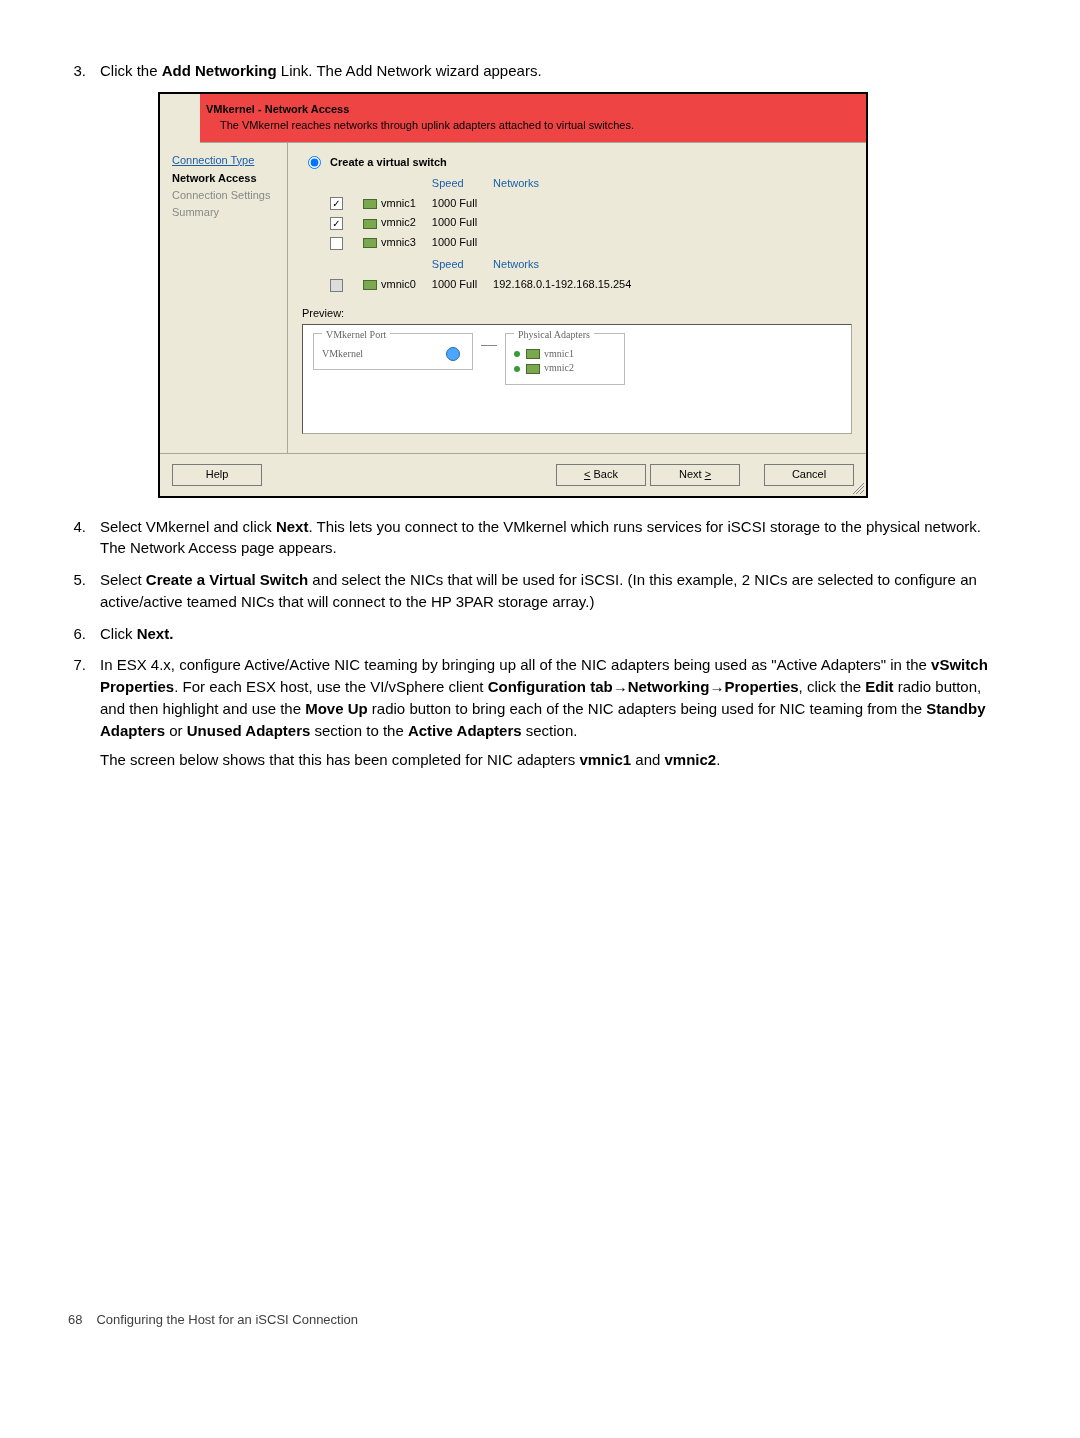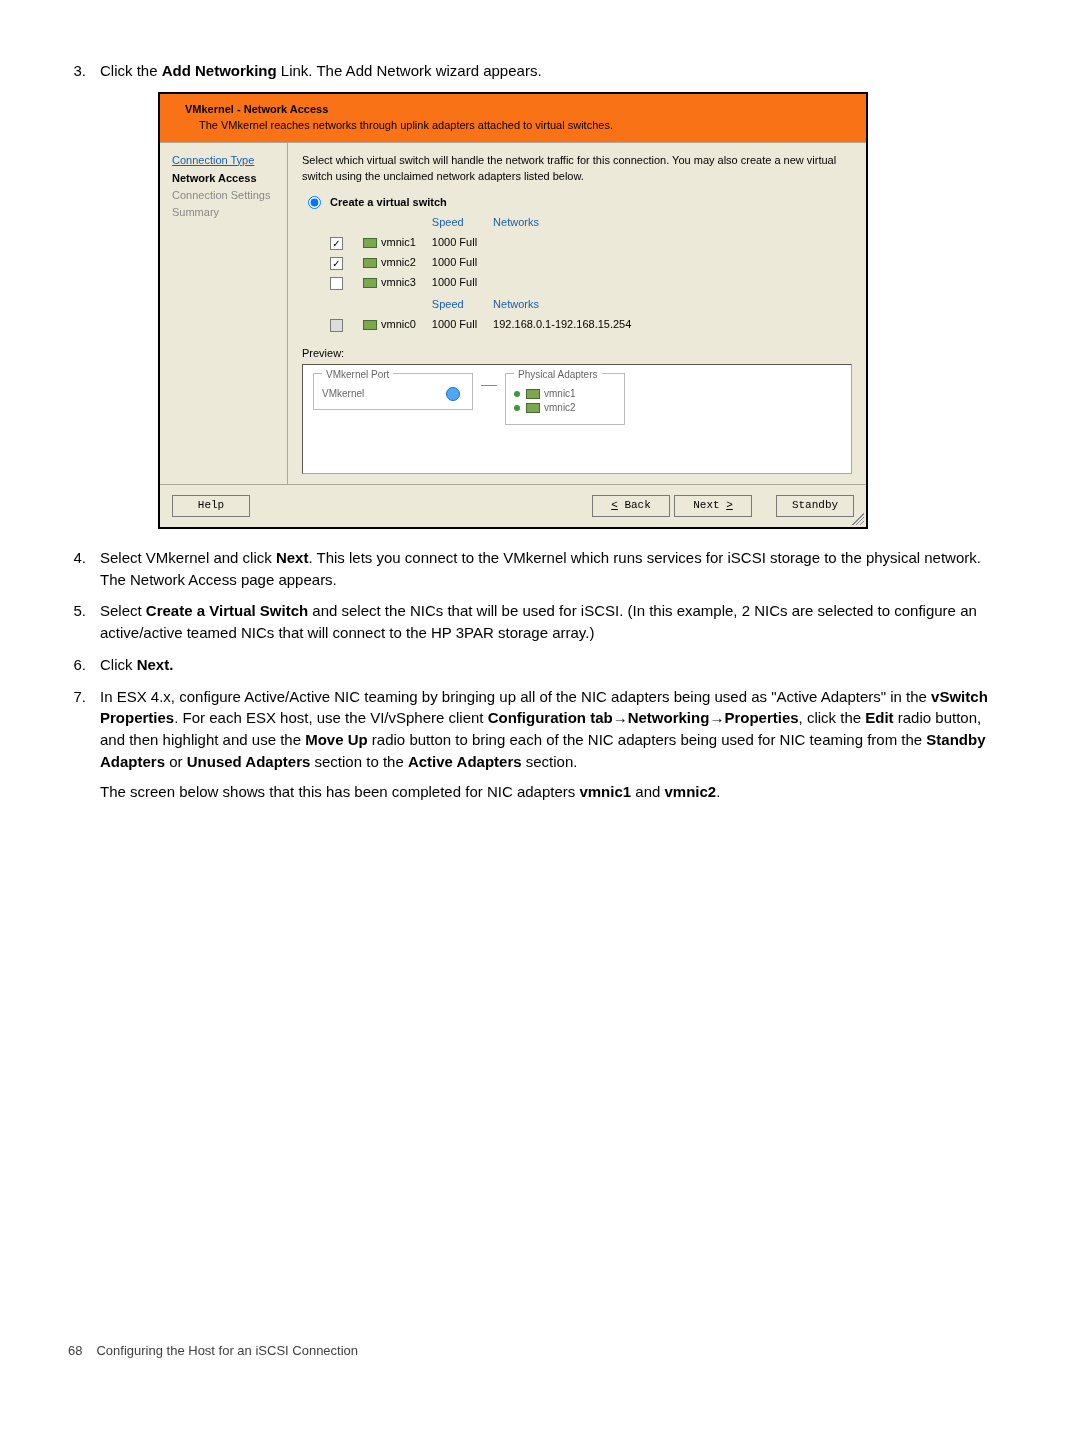"VMkernel - Network Access" .header-area { background: #f97316 -> #ef4444; margin-left: none -> 40px; padding: 8px 25px -> 8px 6px }
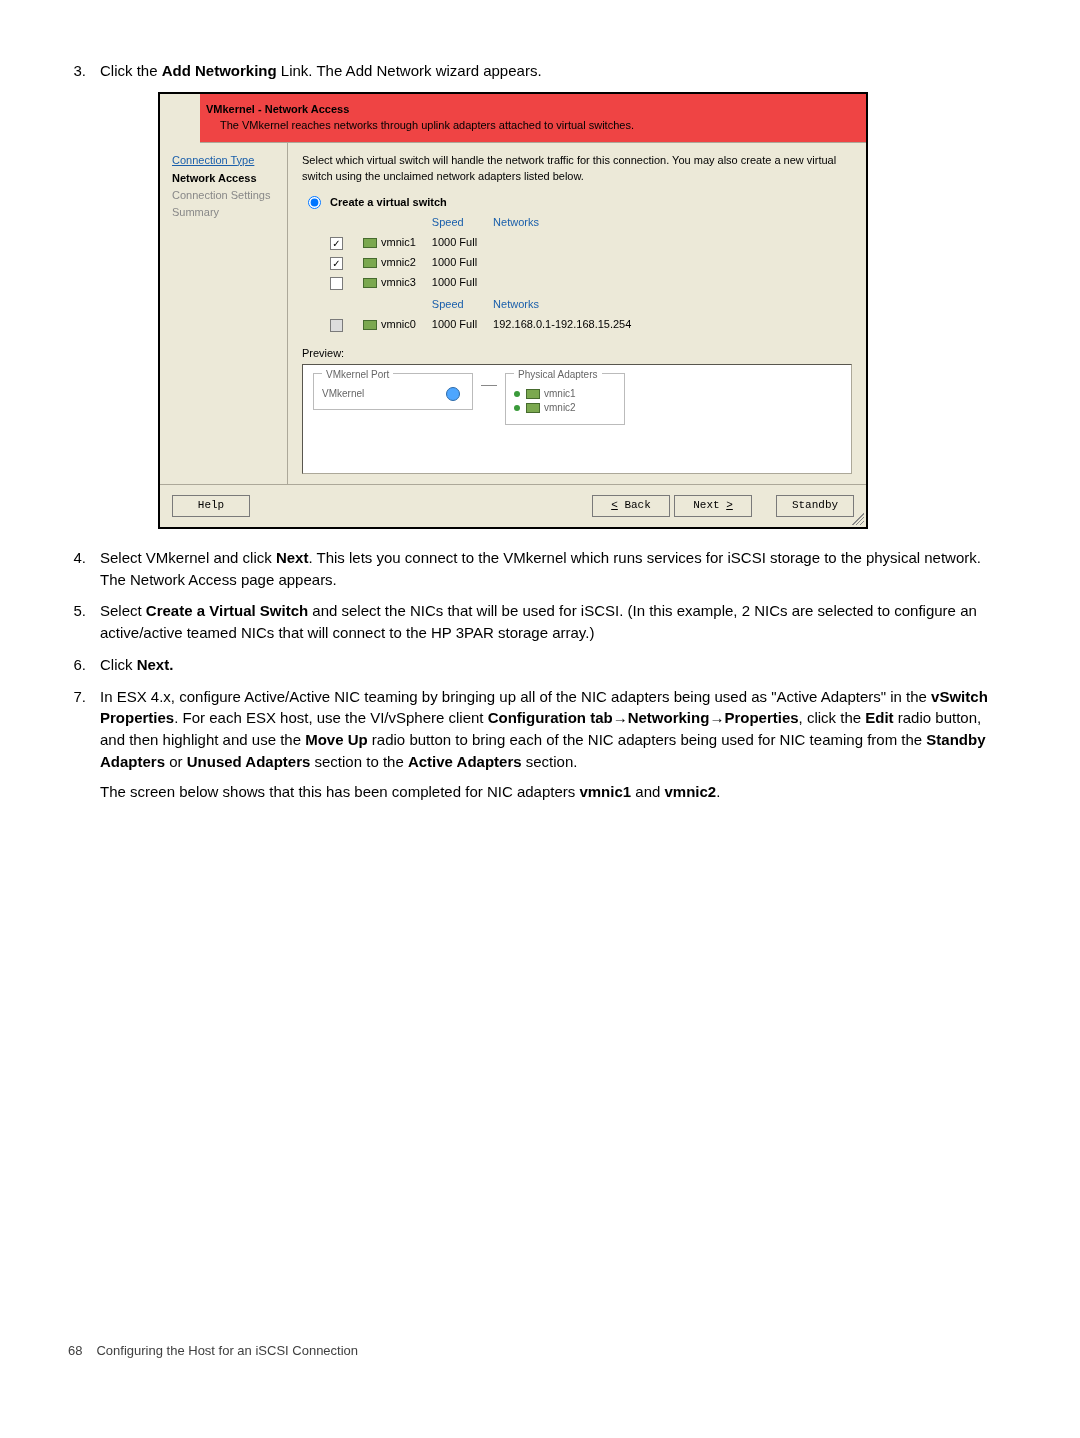"Select which virtual switch will" div.intro { html: <div>Select which virtual switch will handle the network traffic for this connection. You may also create a new virtual switch using the unclaimed network adapters listed below.</div> -> none }
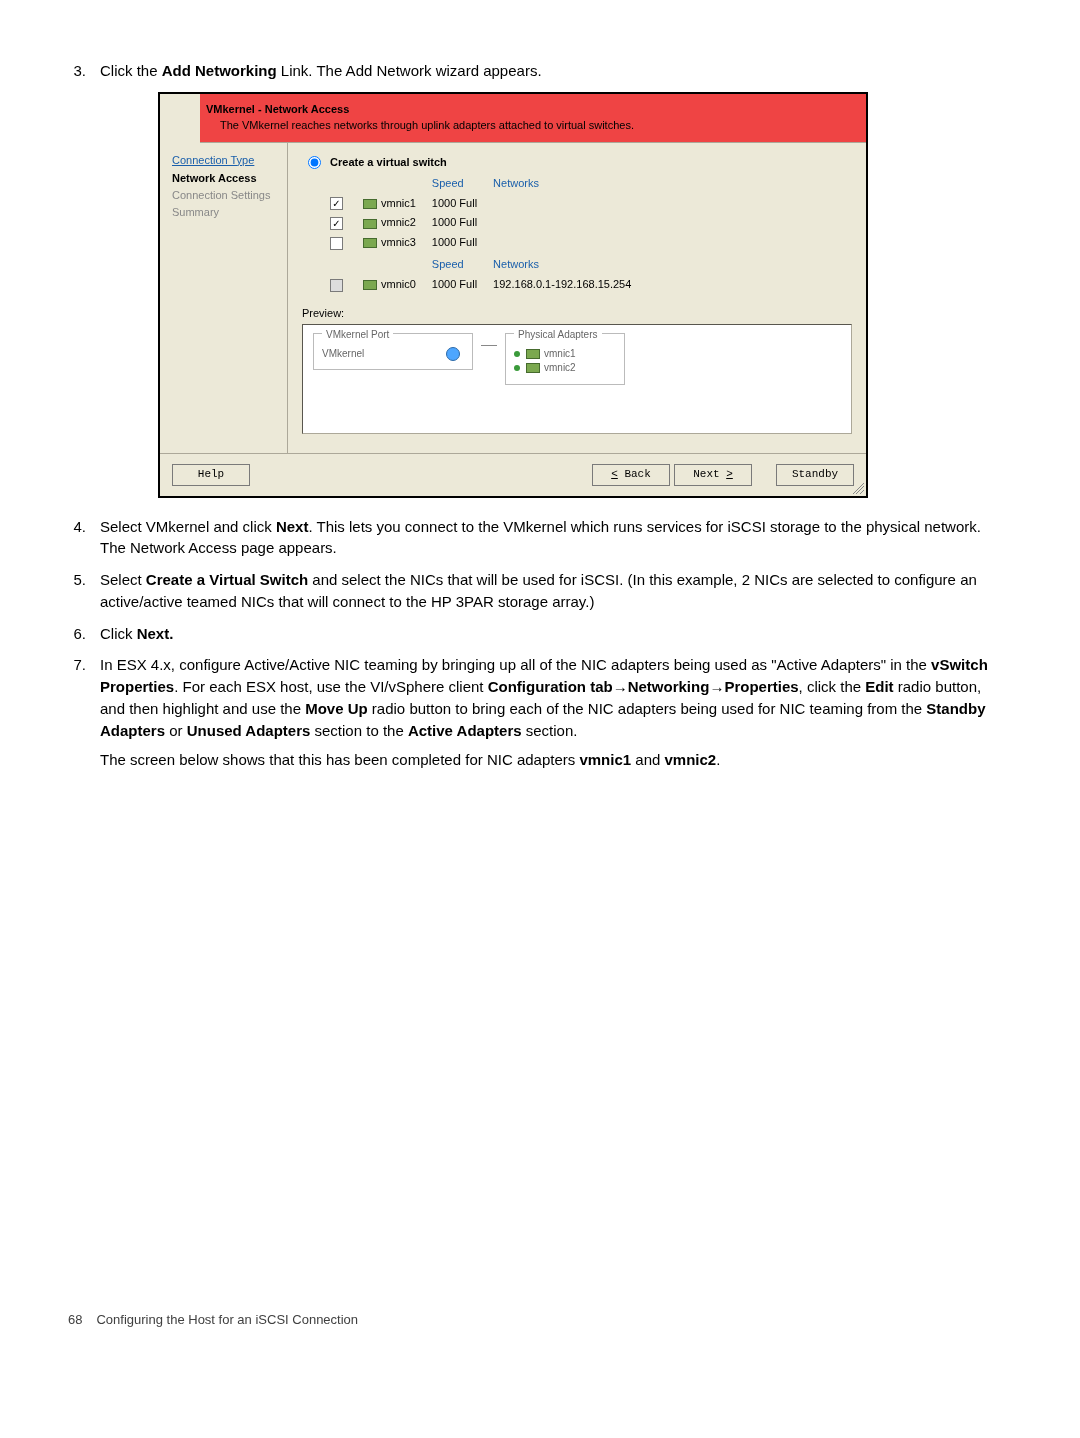"VMkernel Port" .pv-flex { font-family: none -> Liberation Serif, serif }
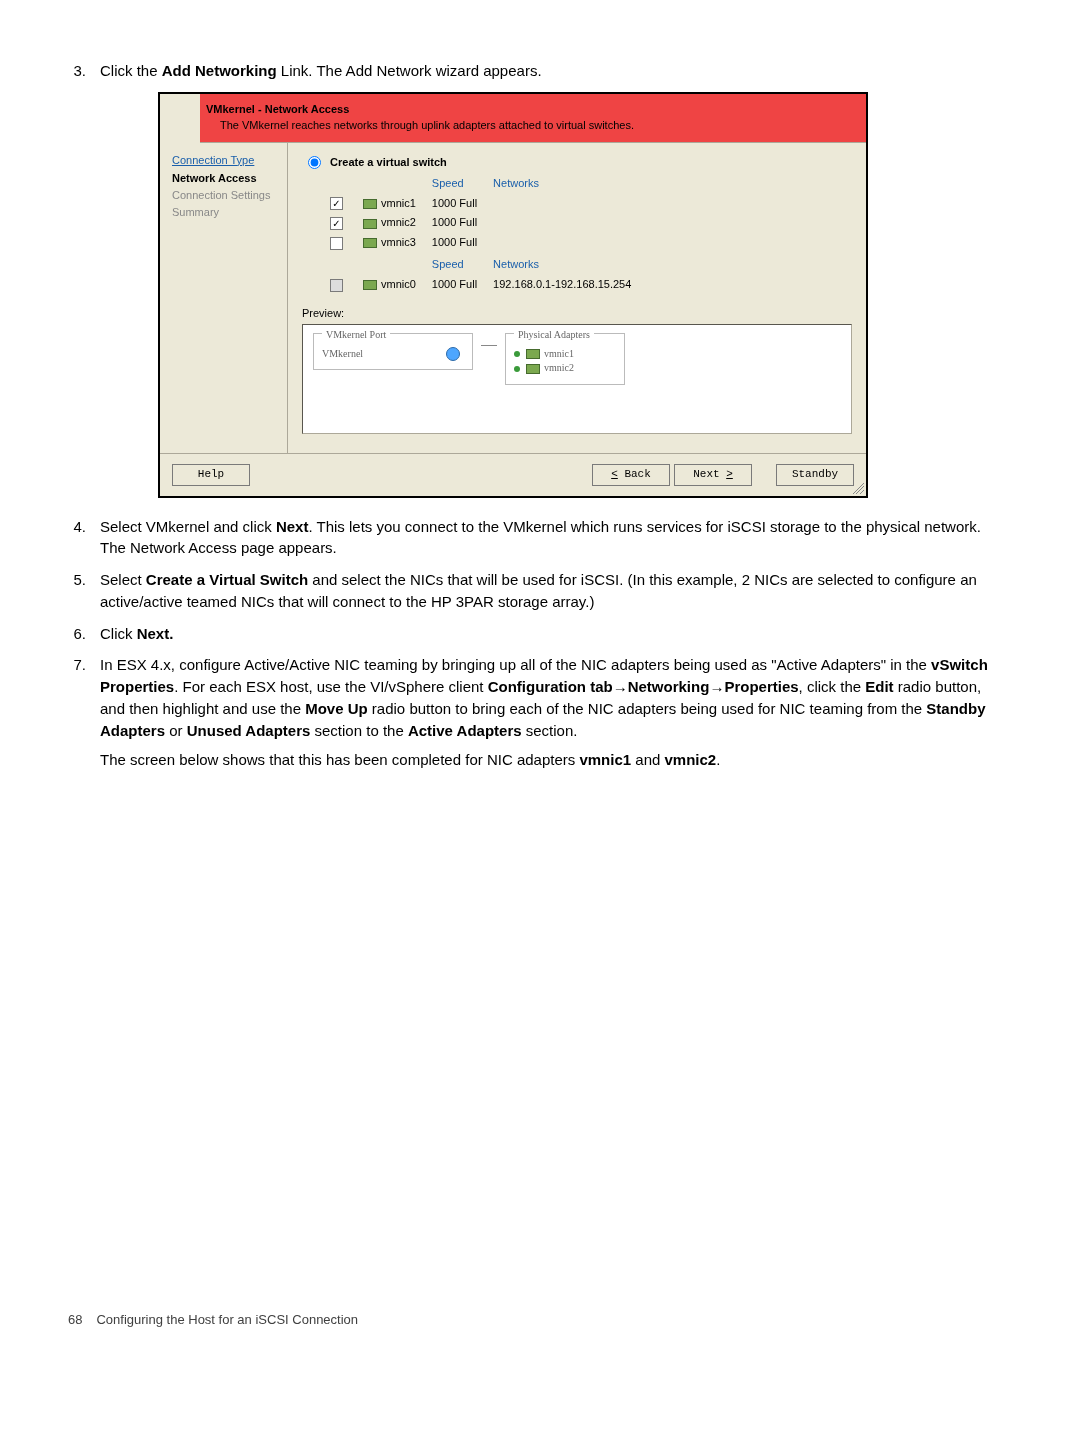"Help" .btn { font-family: Liberation Mono, monospace -> Liberation Sans, sans-serif; width: 78px -> 90px }
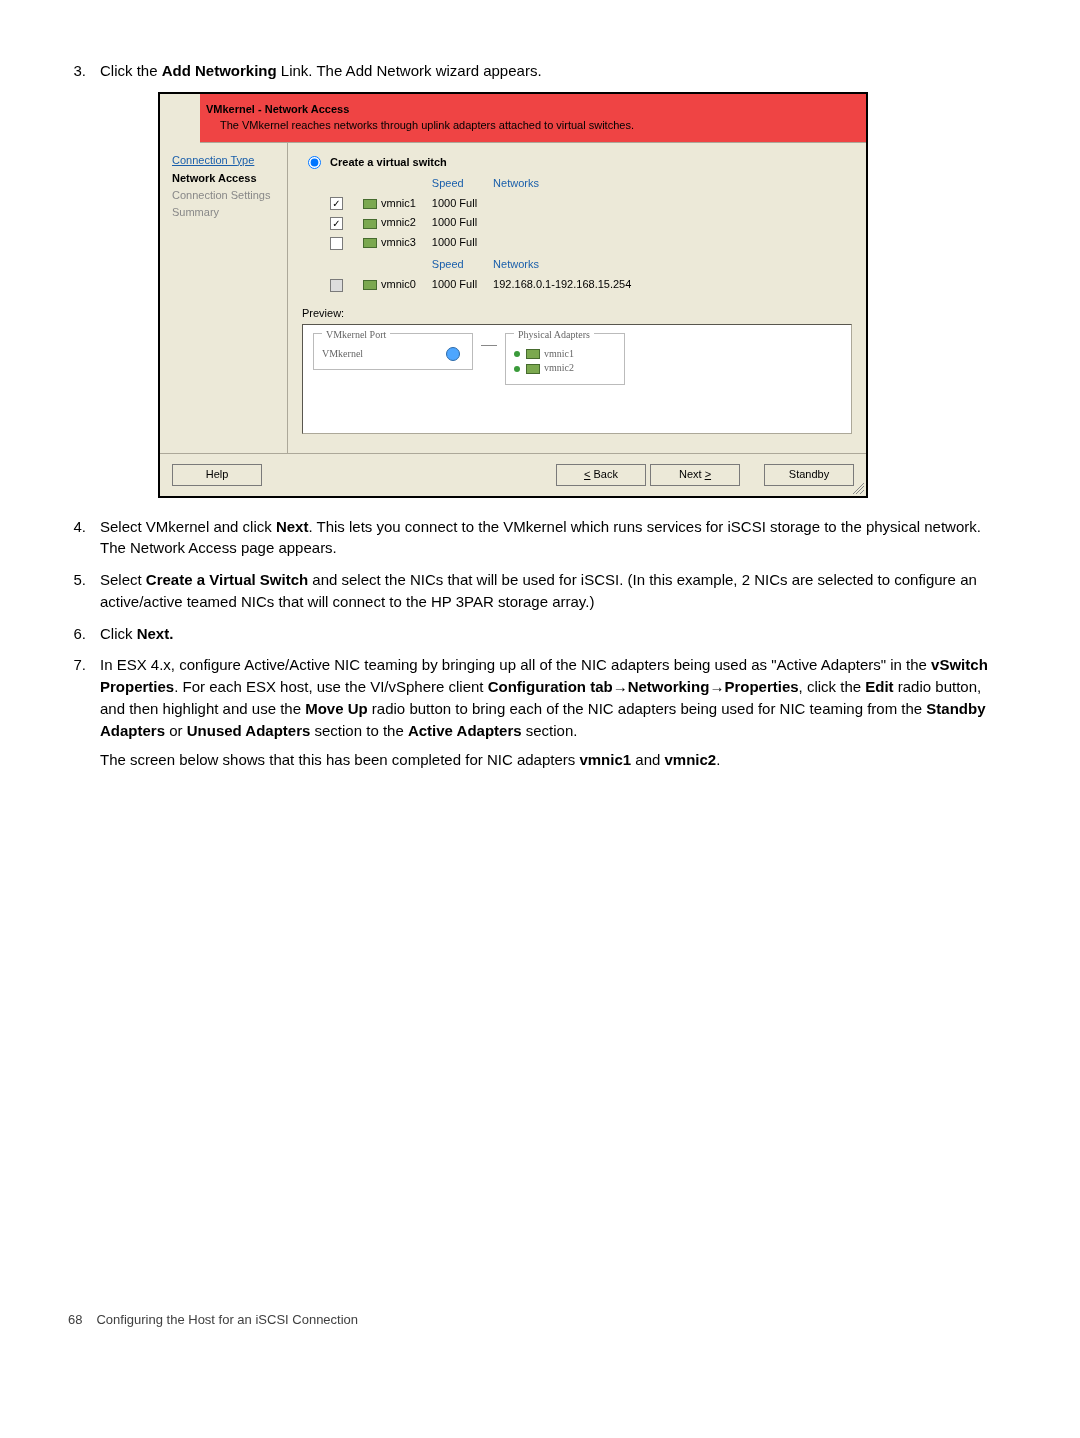"Standby" div.btn { text: Standby -> Cancel }
